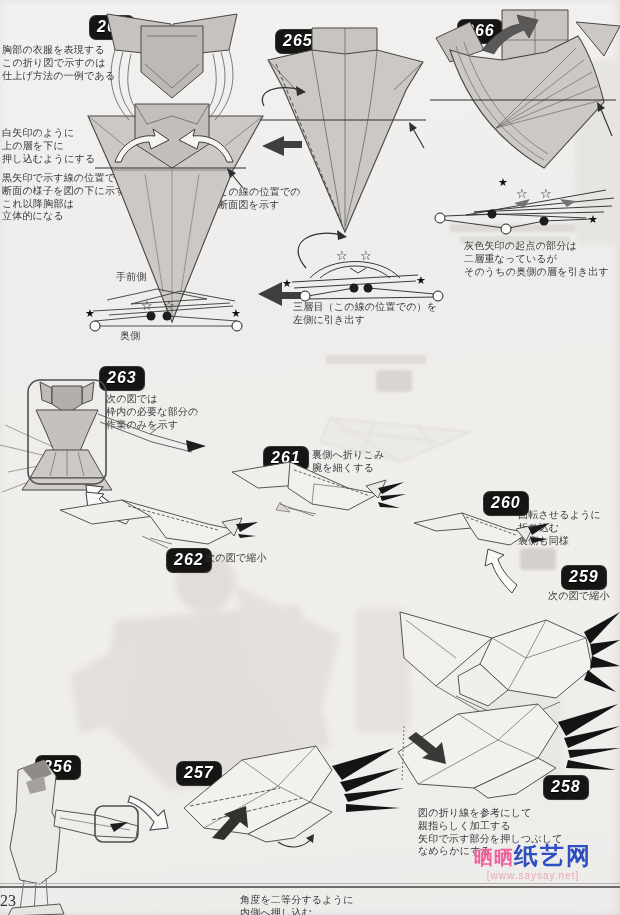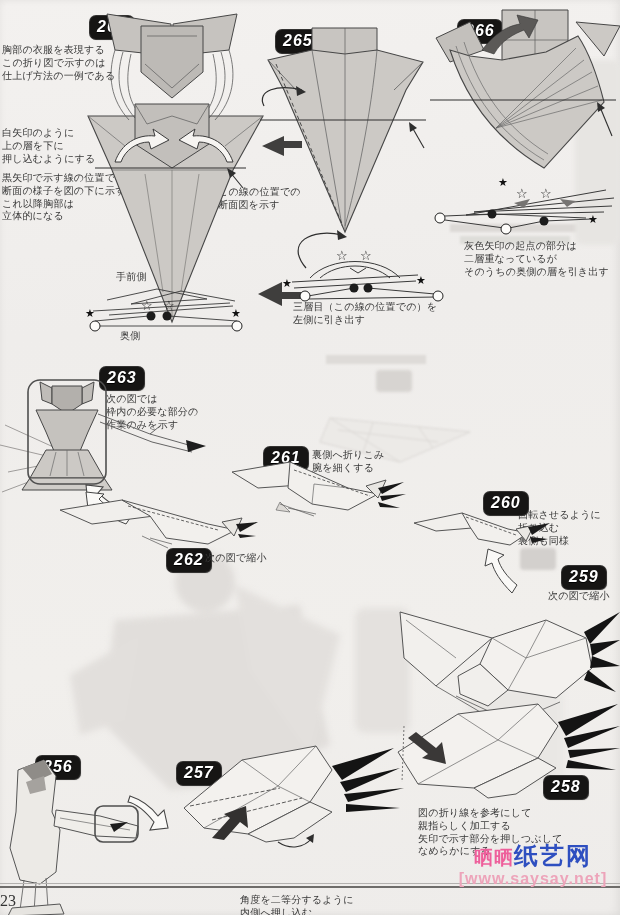"[www.saysay.net]" .wm-url { font-size: 16px -> 10px; font-weight: bold -> normal }
